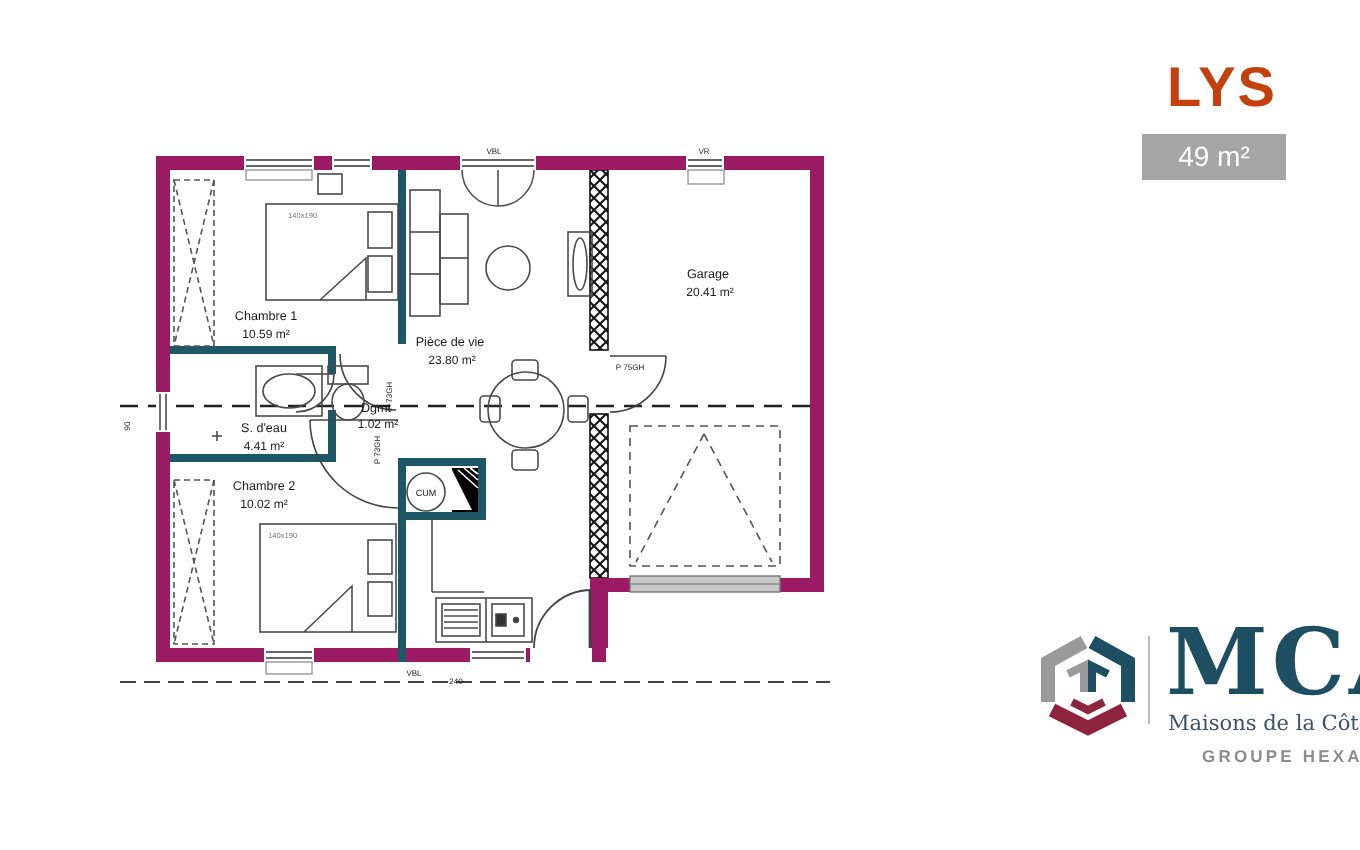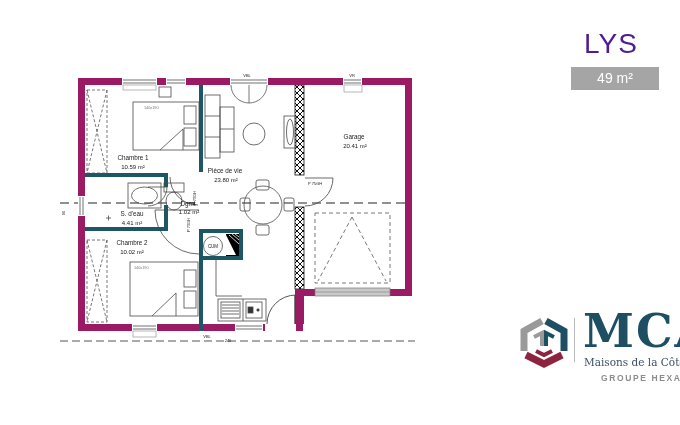"LYS" .plan-title { color: #4c1d95 -> #c2410c; font-weight: normal -> bold }
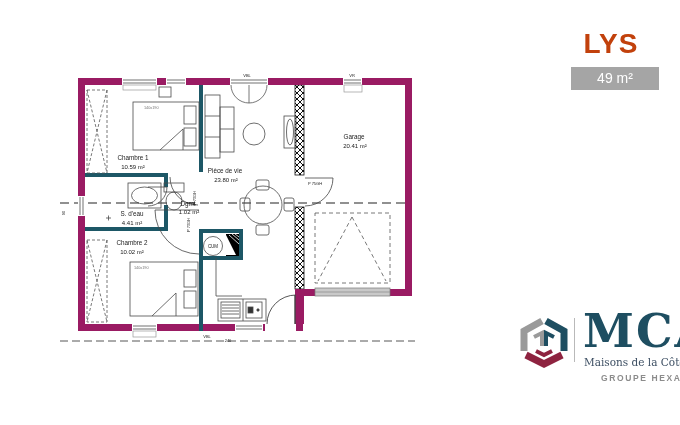"49 m²" .area-badge { width: 88px -> 72px }
